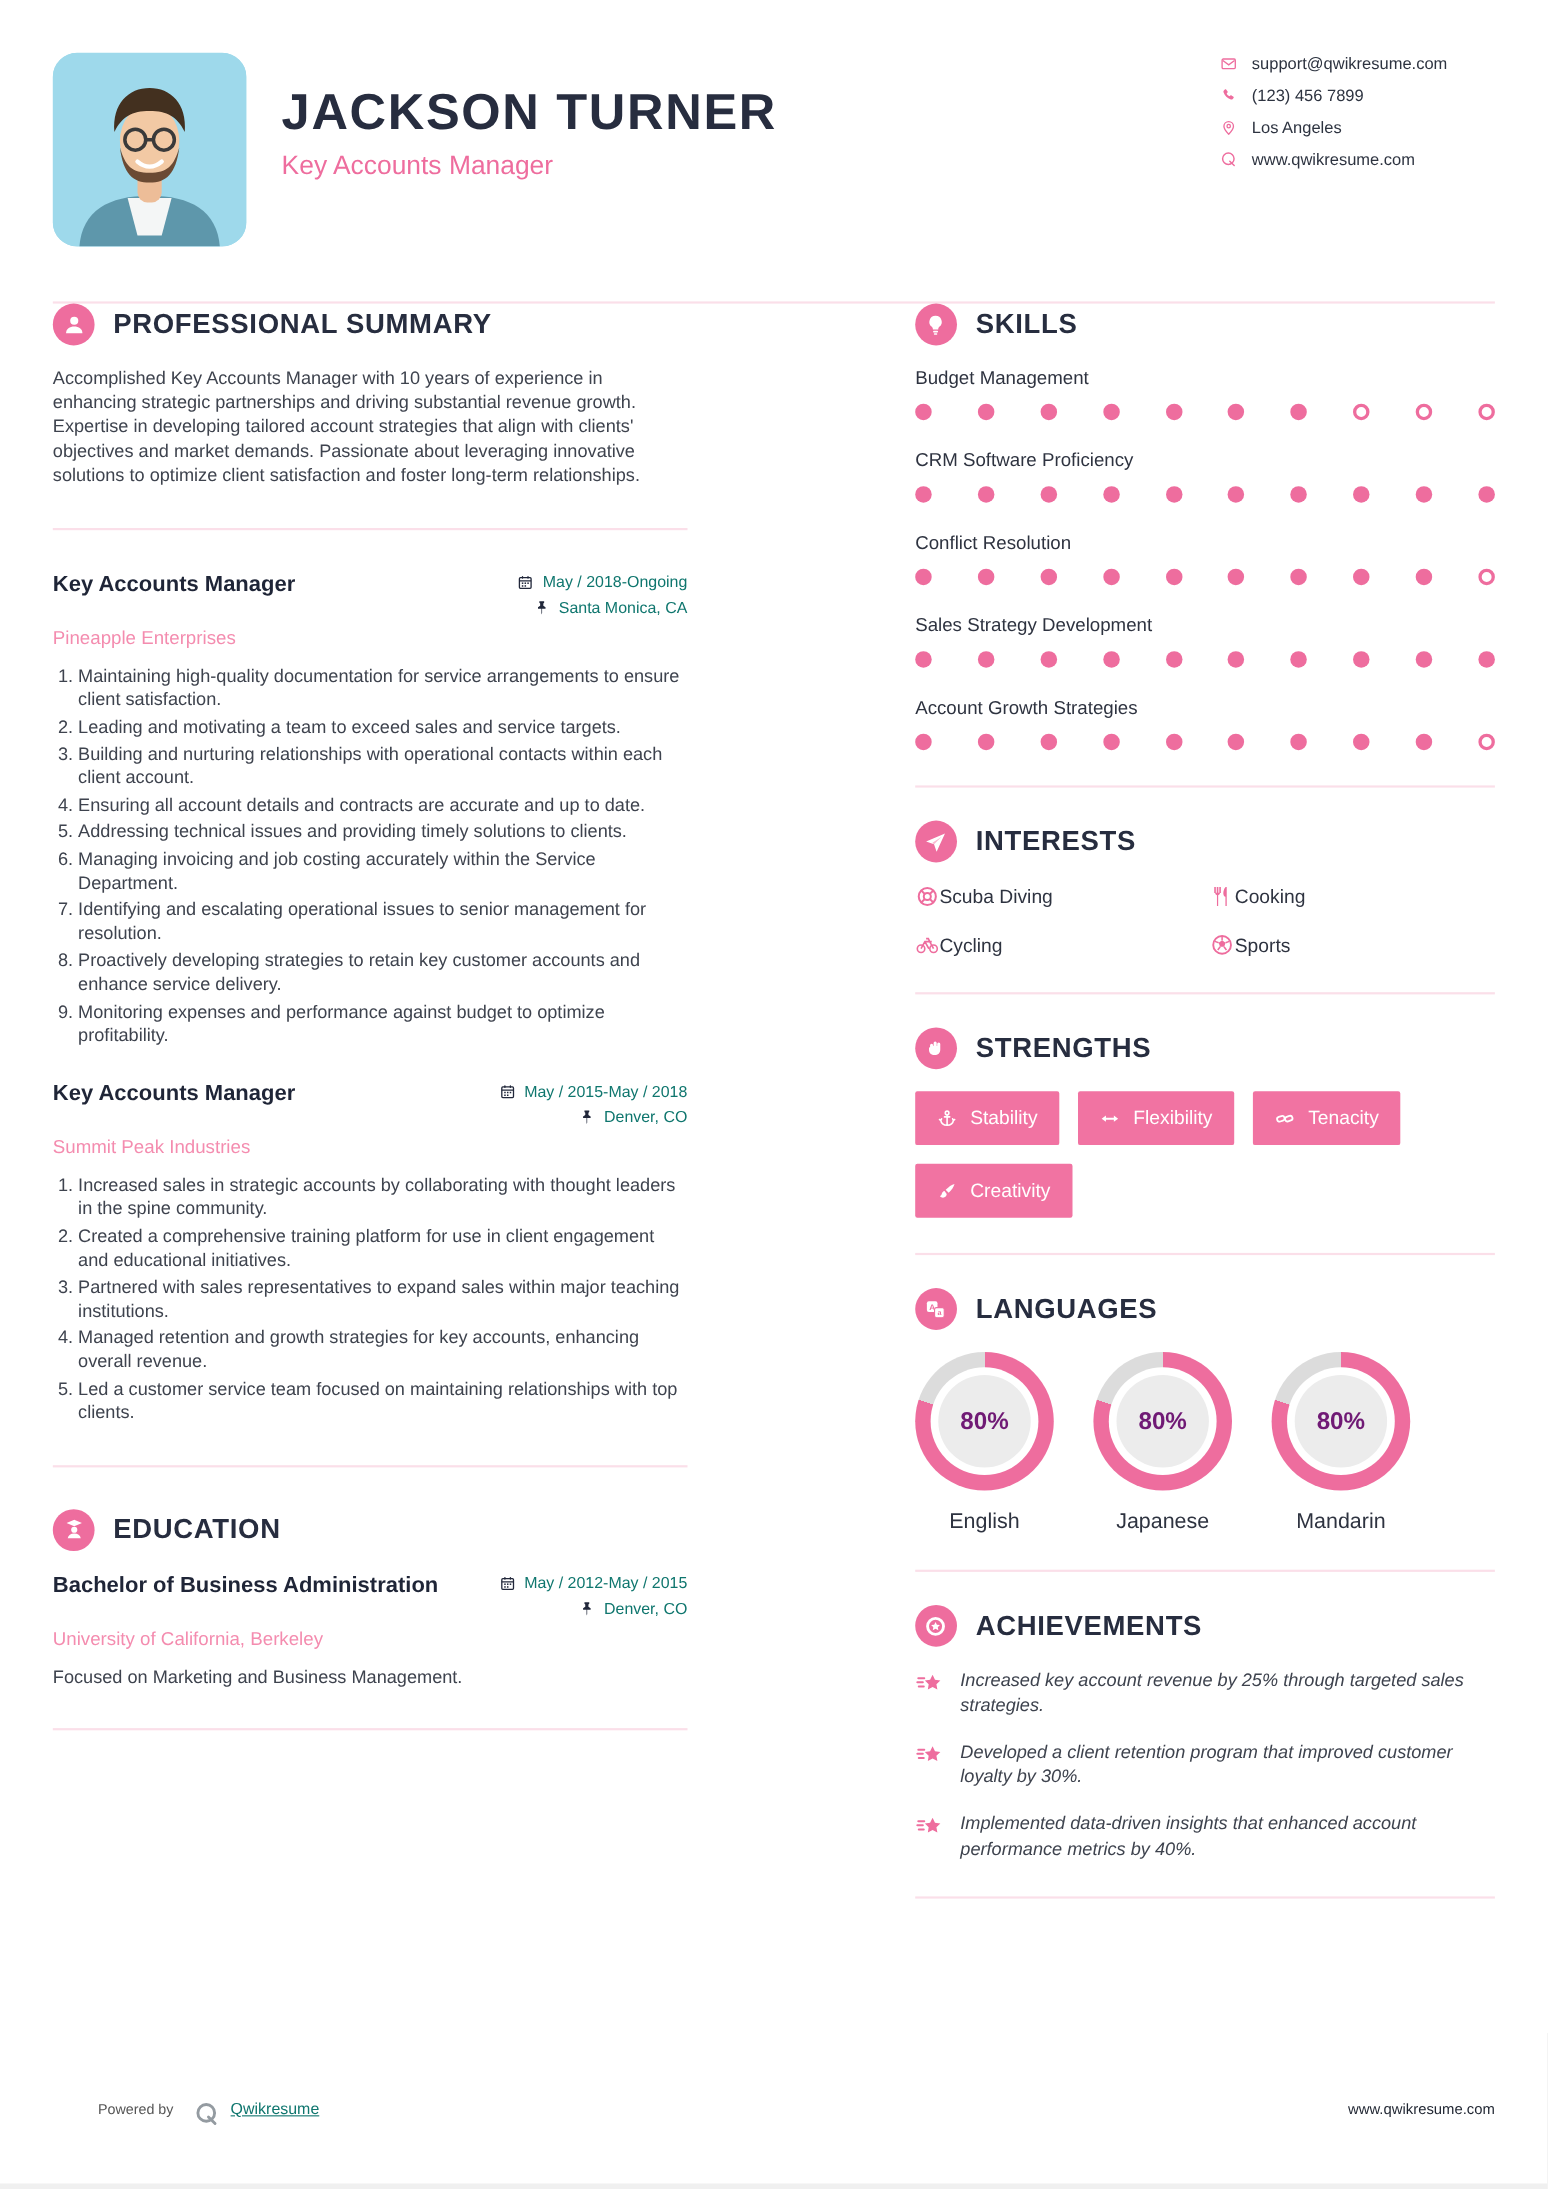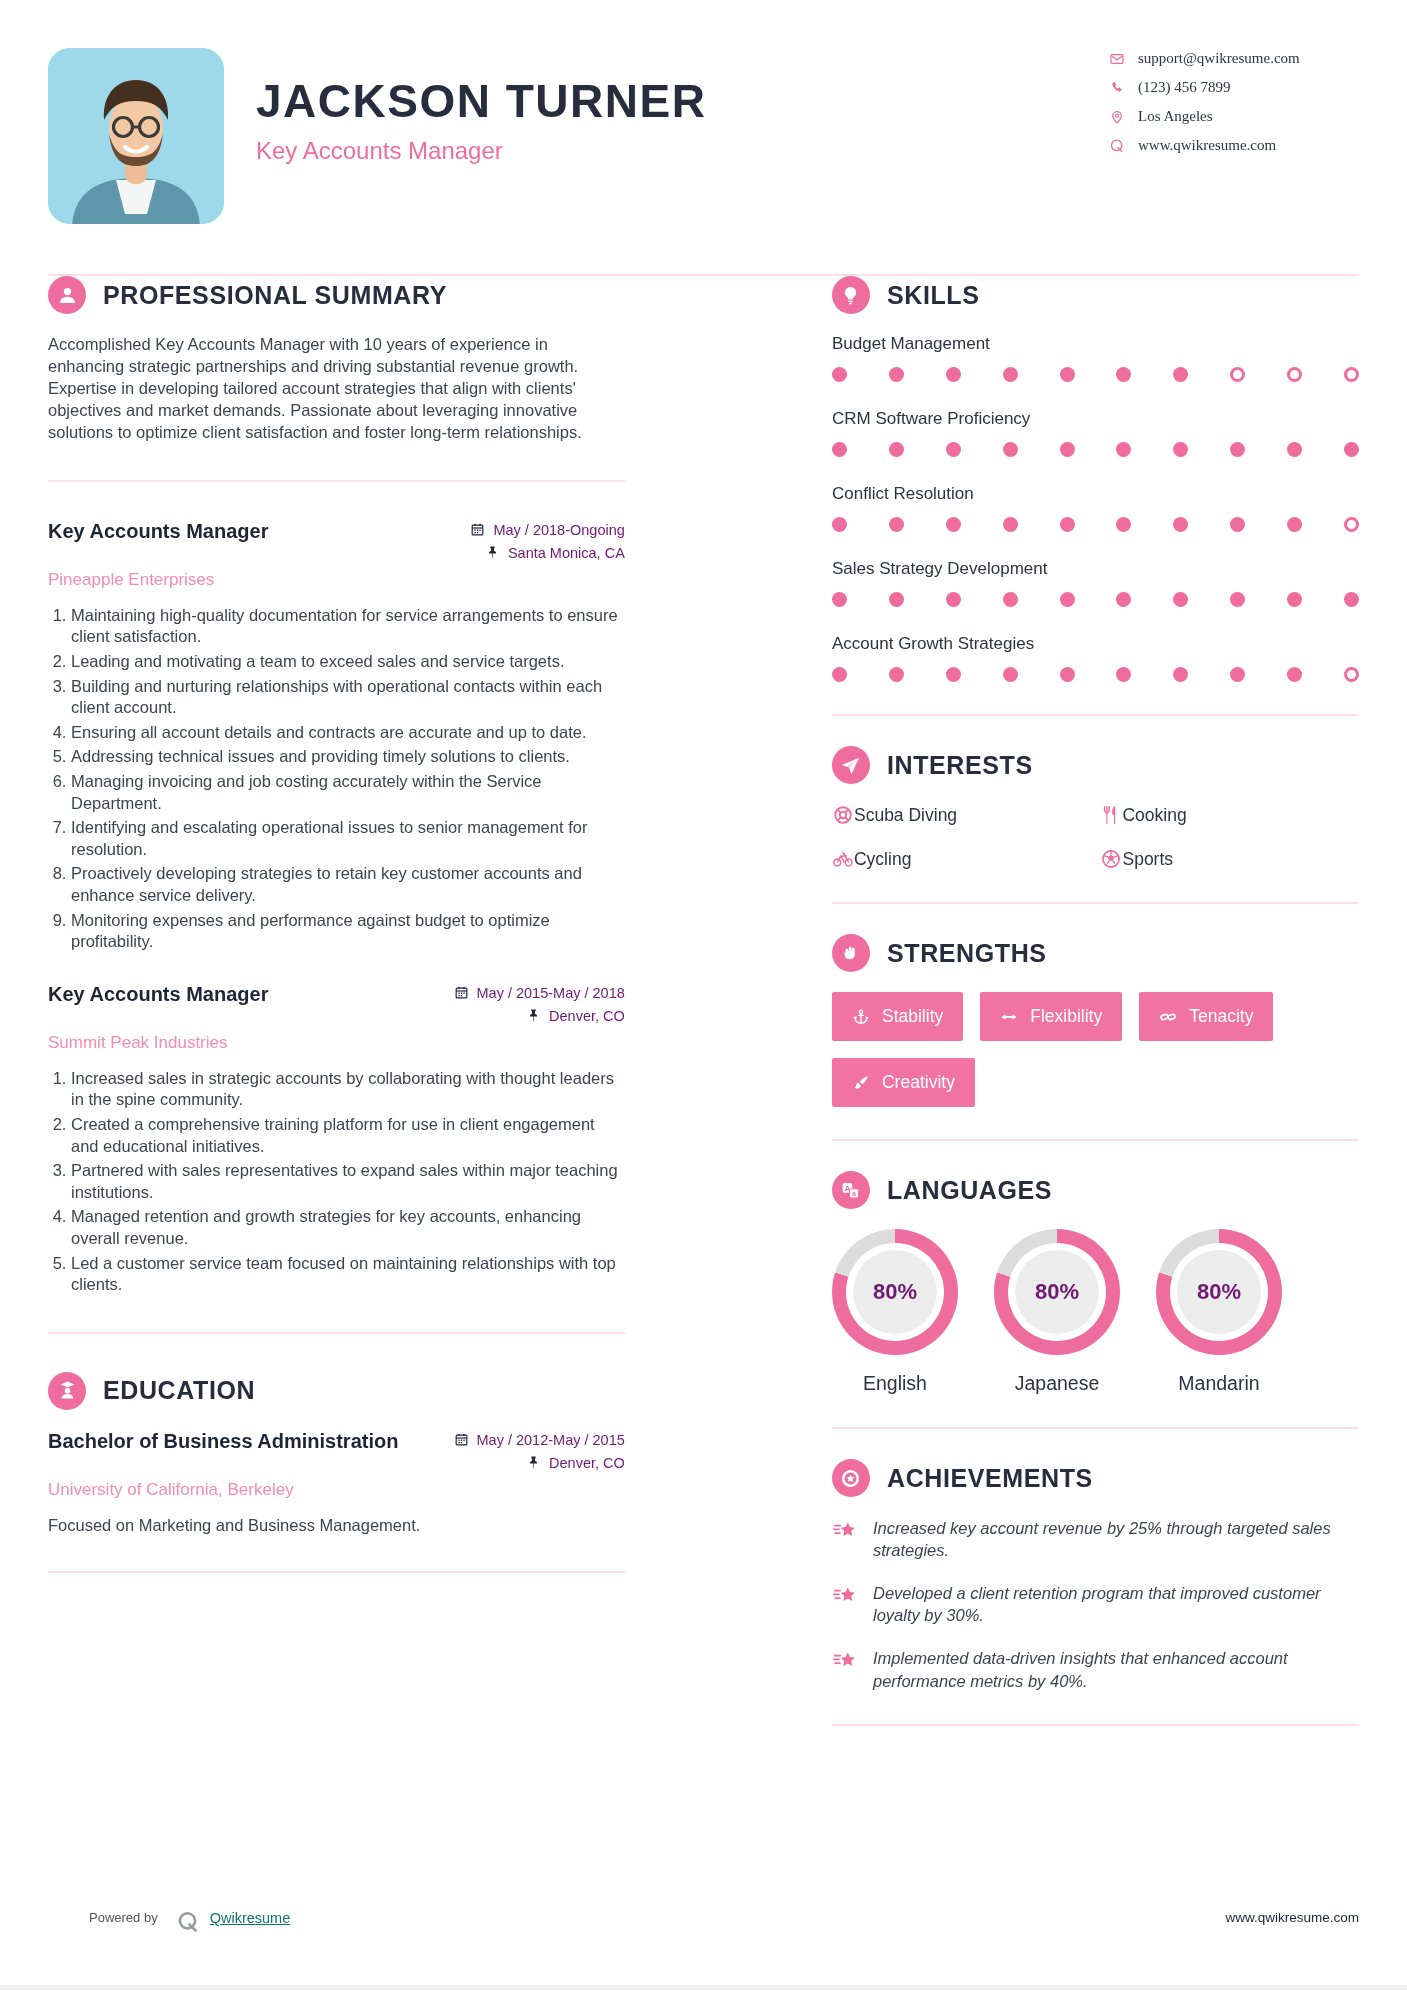"support@qwikresume.com" .contact-item { align-items: flex-end -> flex-start; font-family: Liberation Serif, serif -> none }
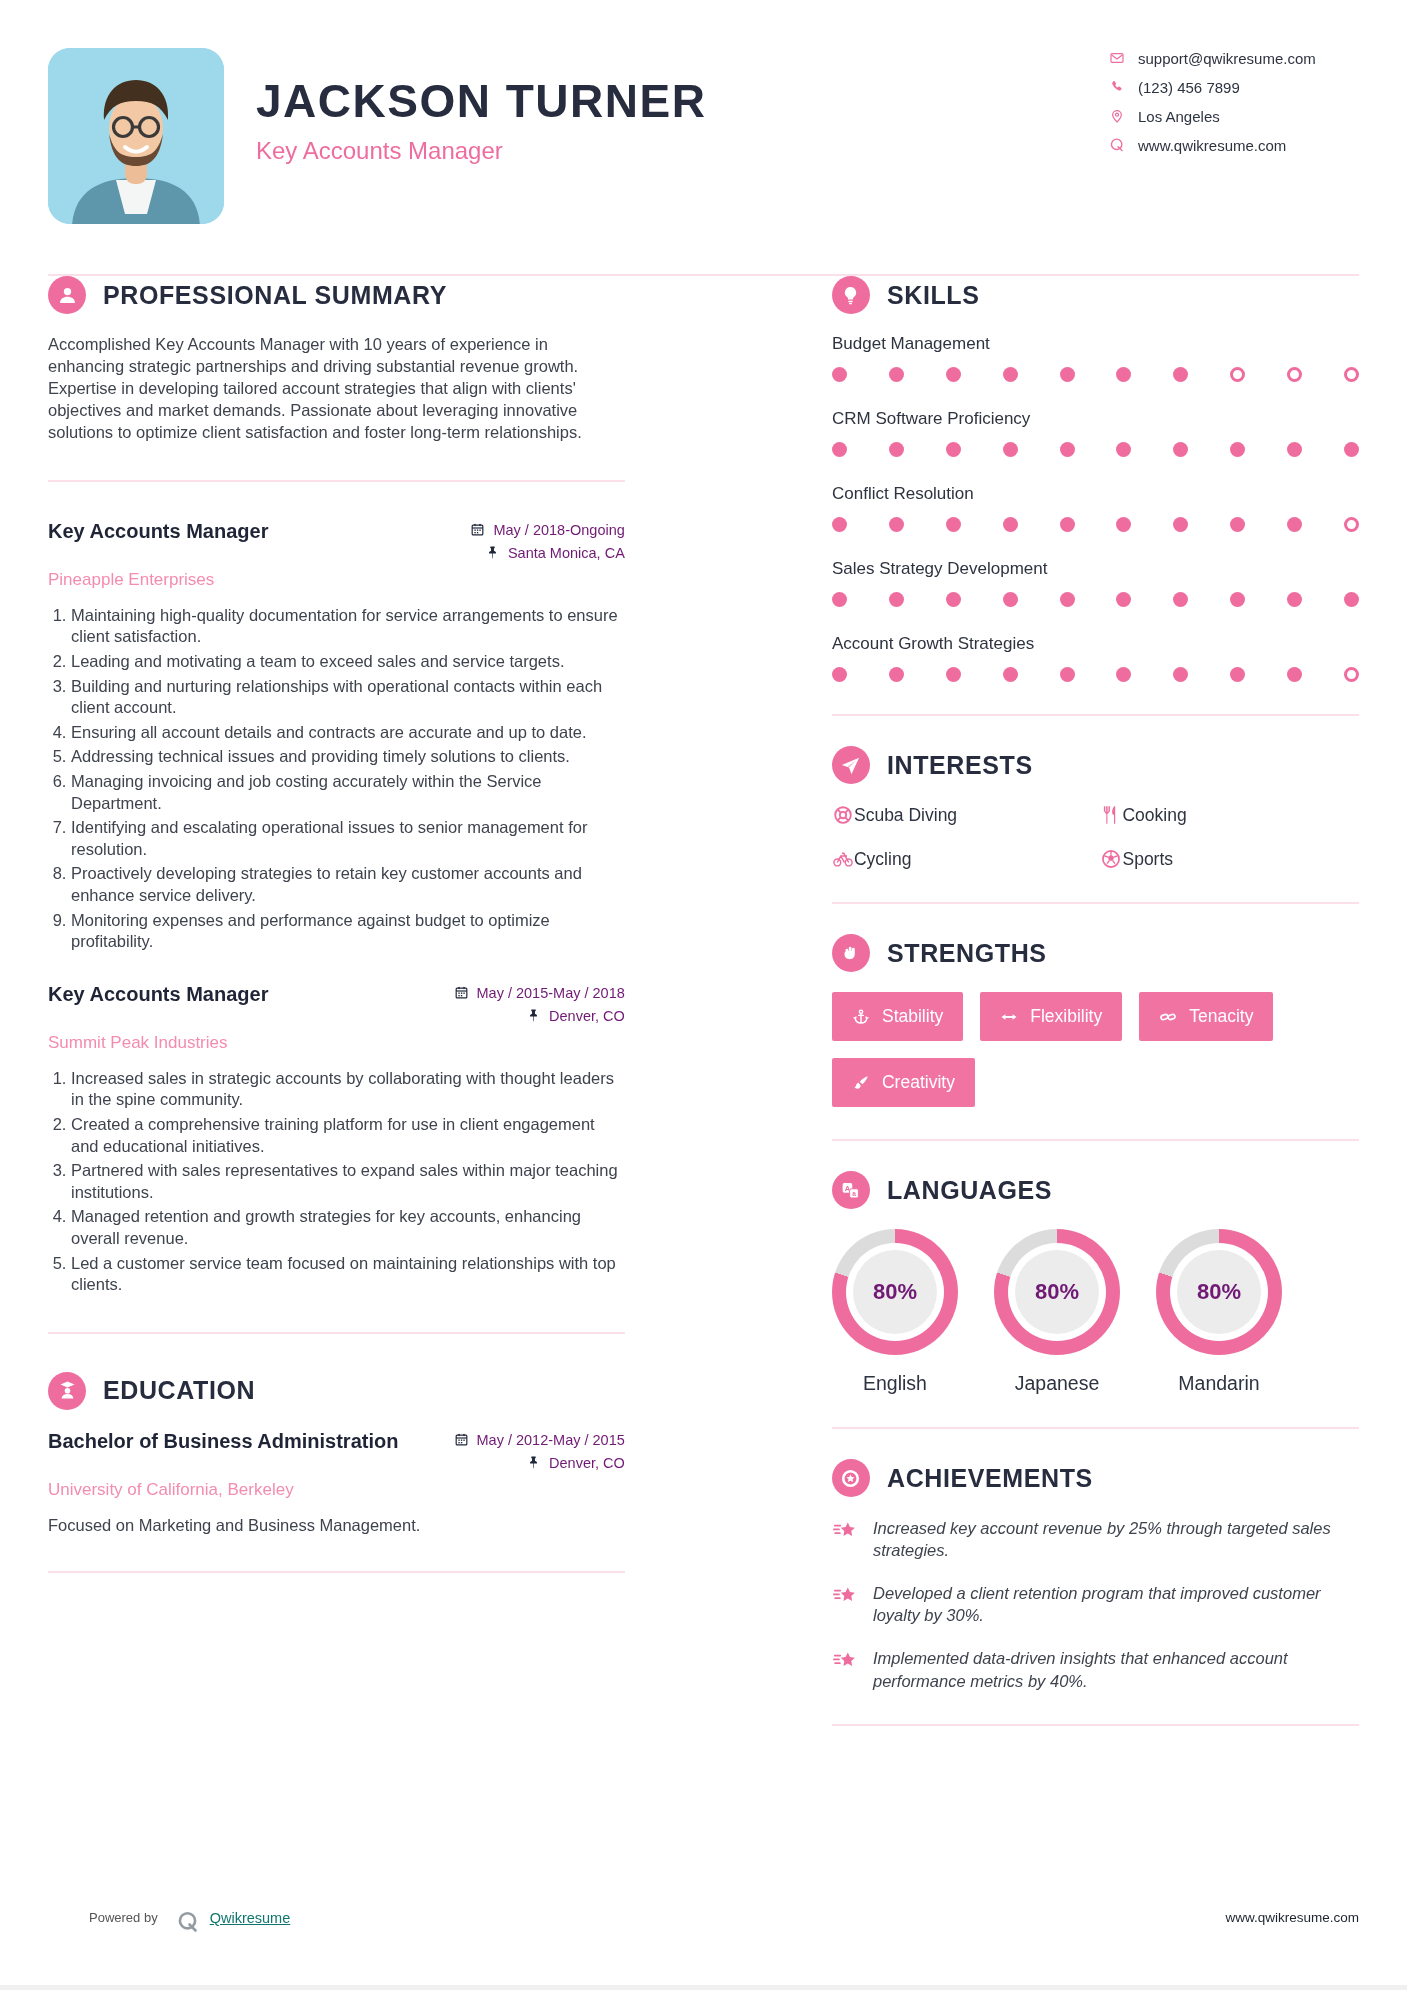"May / 2018-Ongoing" .job-meta { color: #701a75 -> #0f766e }
